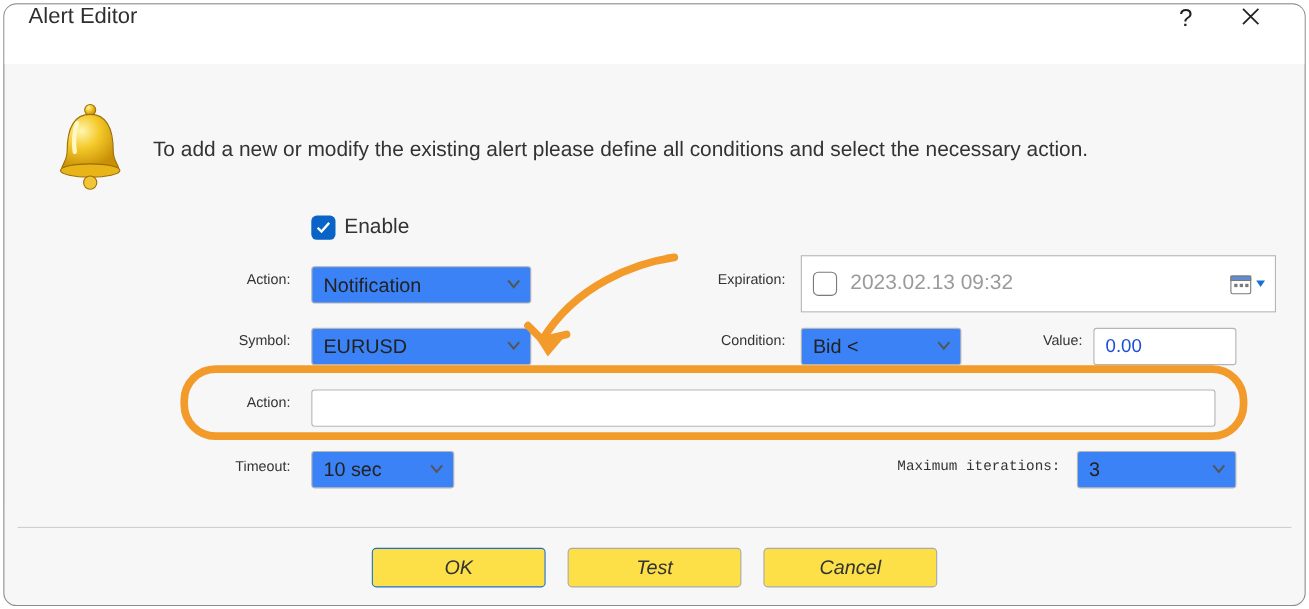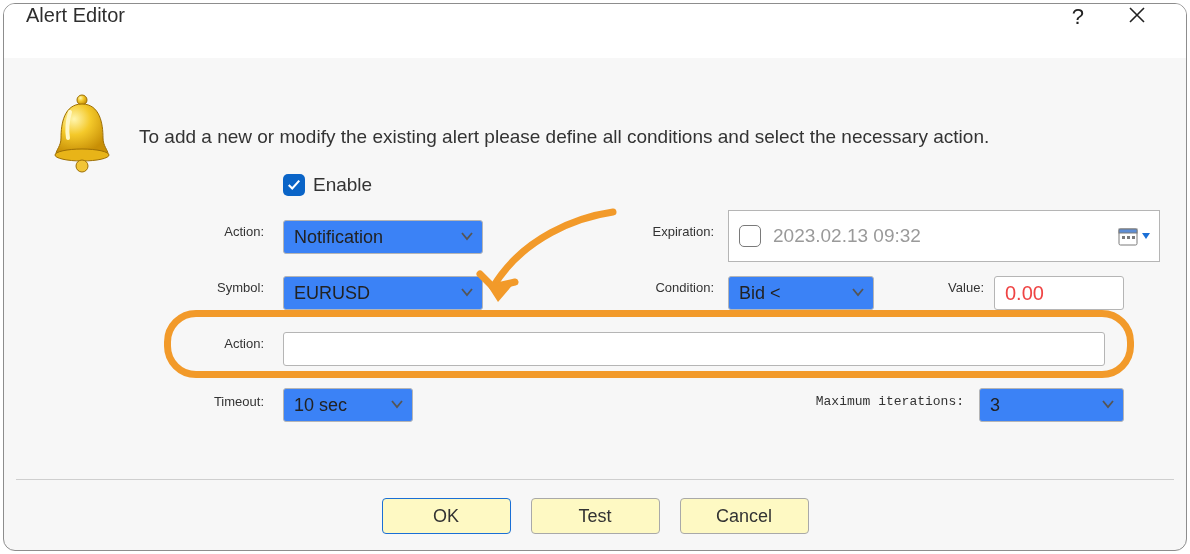"Enable" .form { margin-top: none -> 22px }
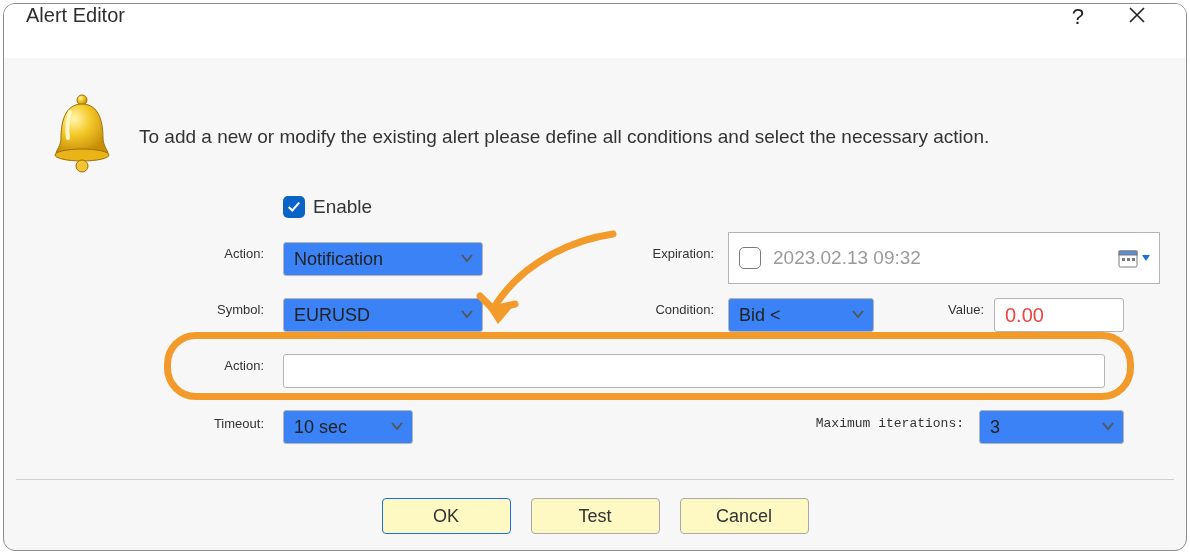"0.00" .textinput { color: #ef4444 -> #1d4ed8; font-size: 20px -> 17px }
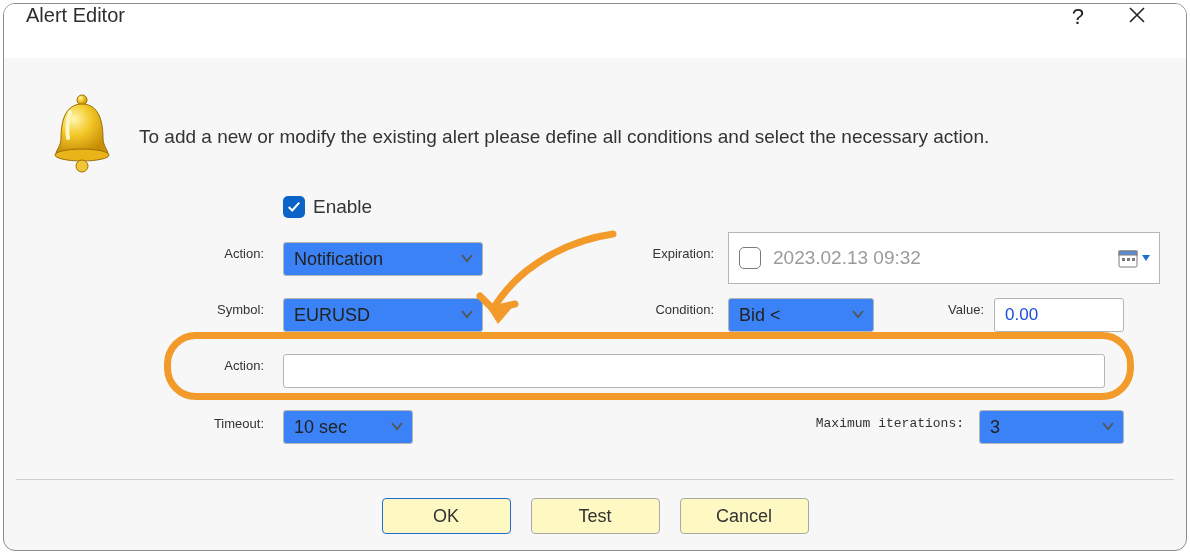"OK" .btn { background: #fef9c3 -> #fde047; font-style: none -> italic; width: 129px -> 158px }
